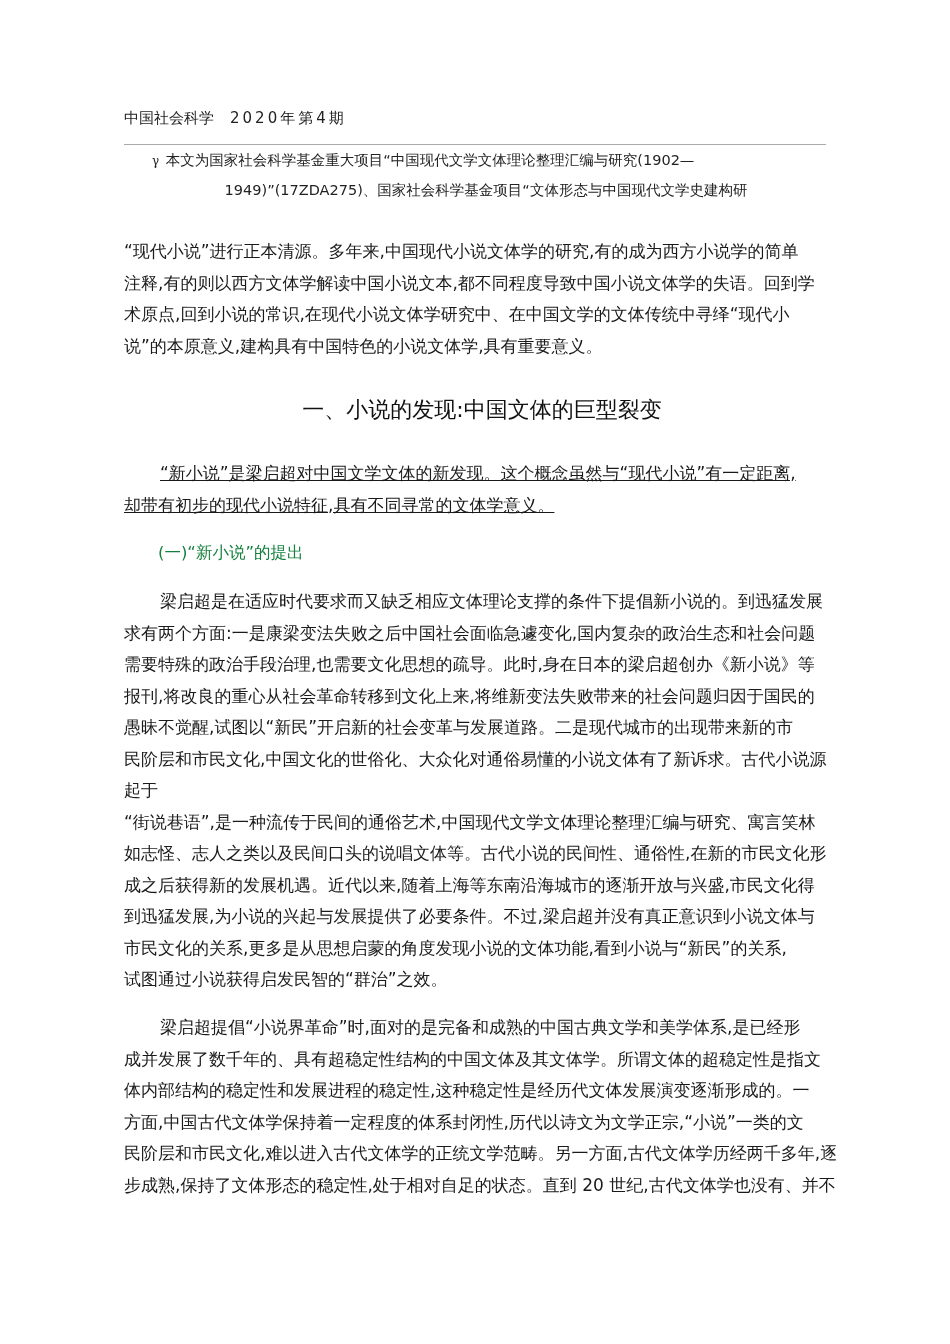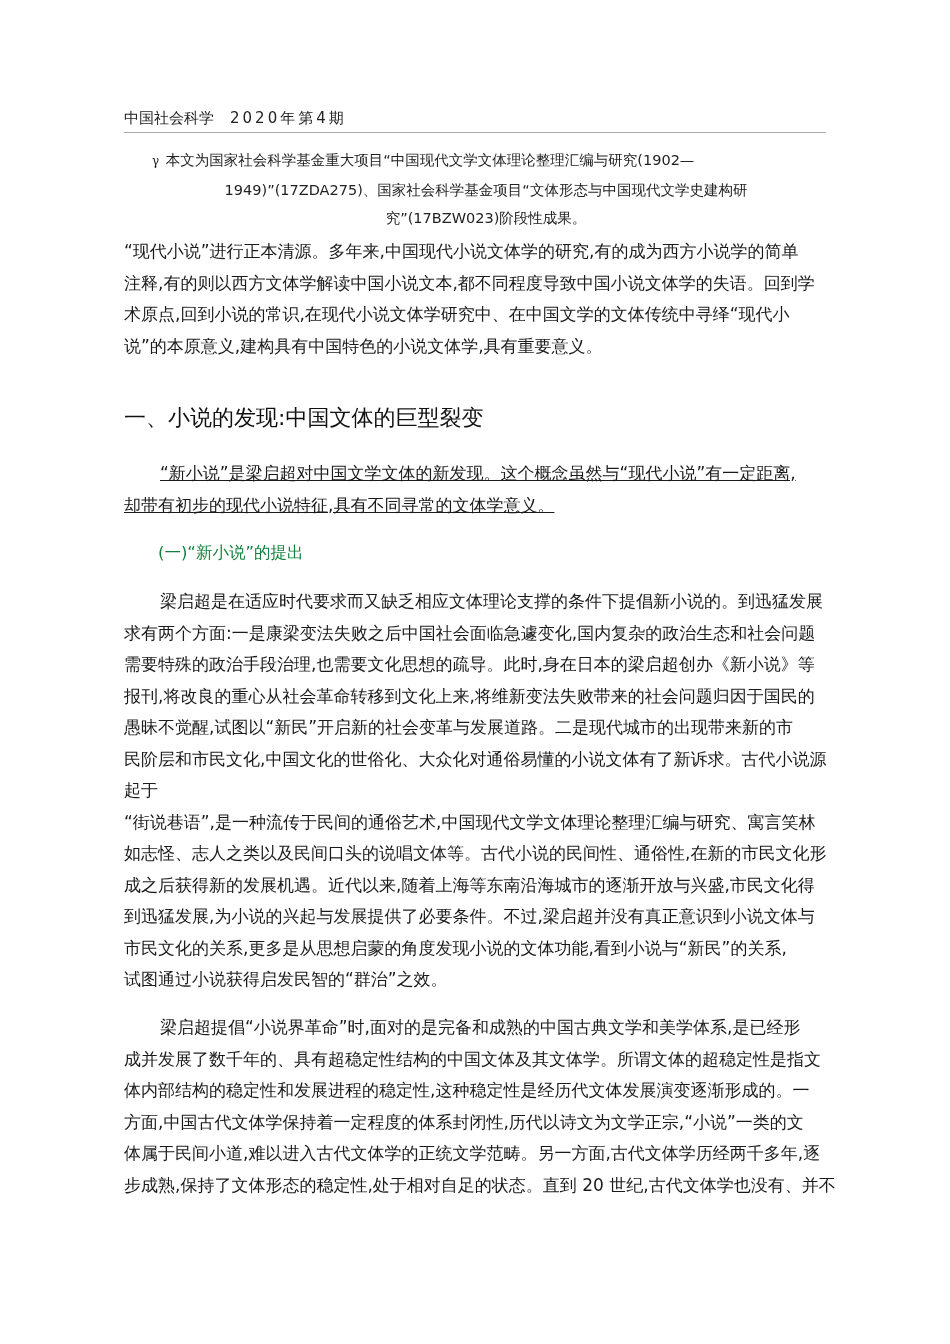"中国社会科学 2020年第4期" .running-head { padding-bottom: 4px -> 16px }
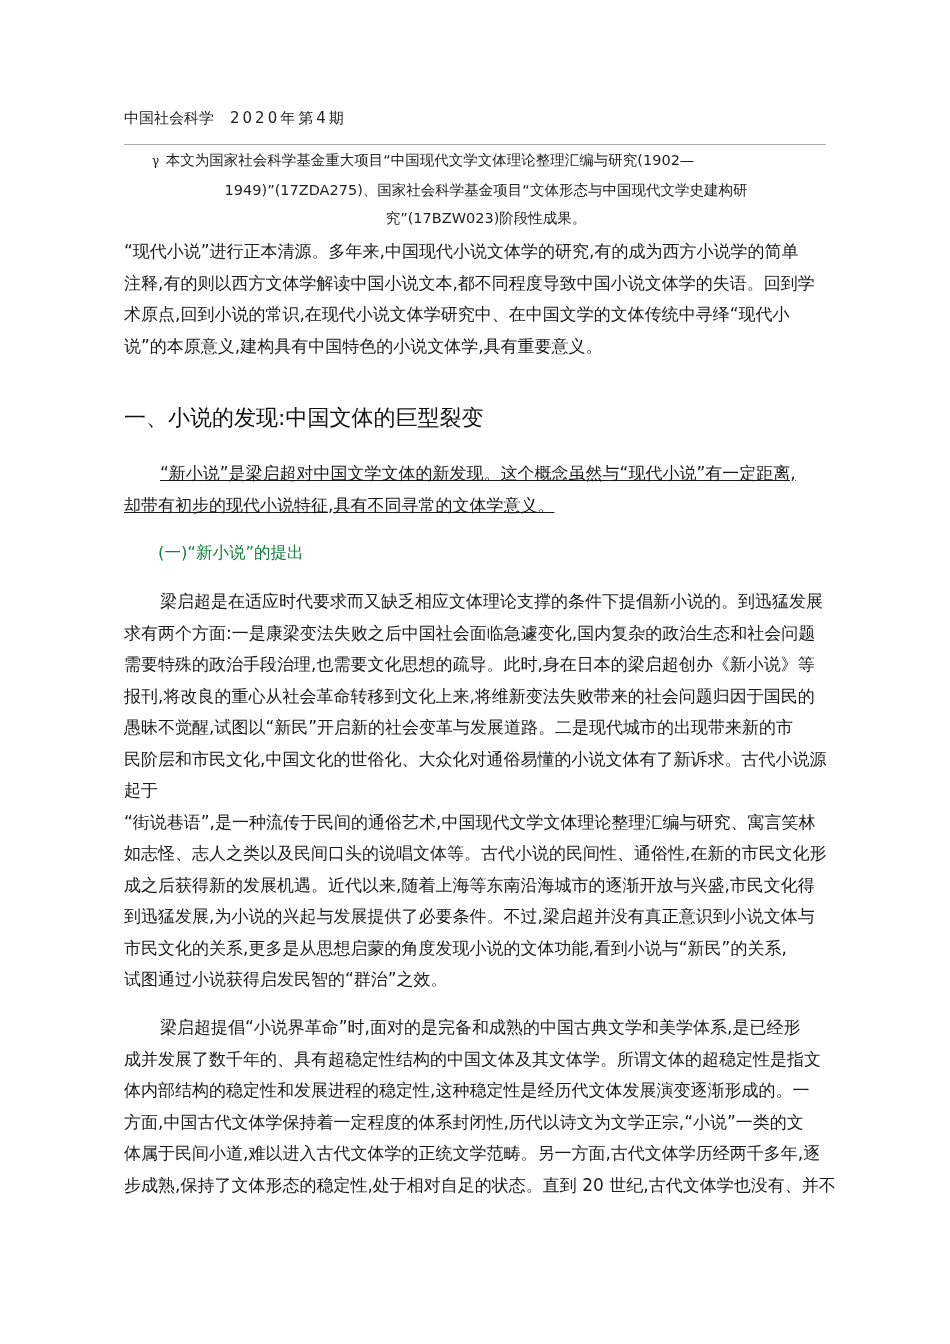"究”(17BZW023)阶段性成果。" span.fn-line { html: <span>究”(17BZW023)阶段性成果。</span> -> none }
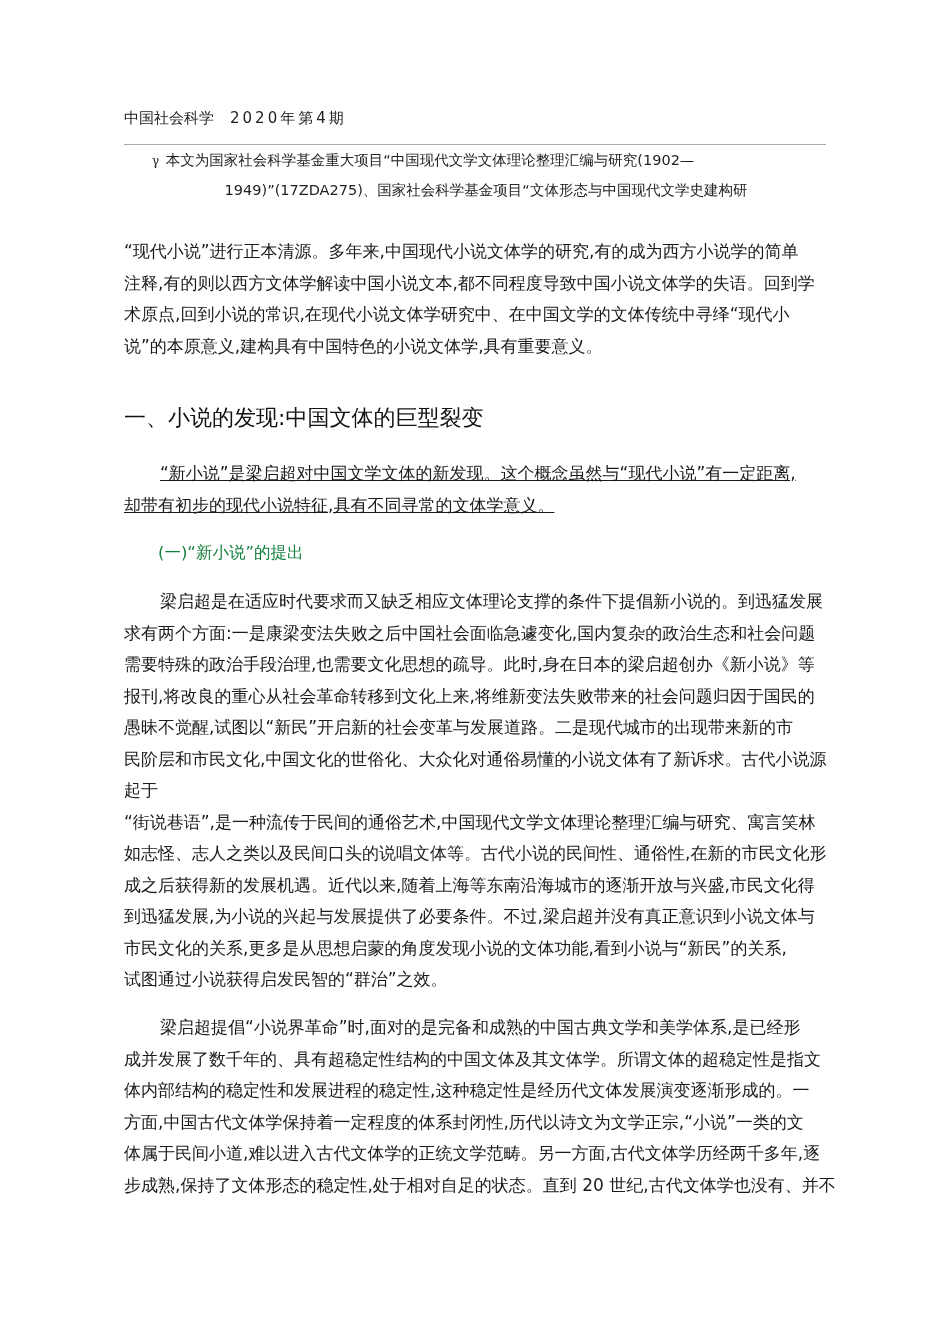"一、小说的发现:中国文体的巨型裂变" .section-title { text-align: left -> center; top: 400px -> 392px }
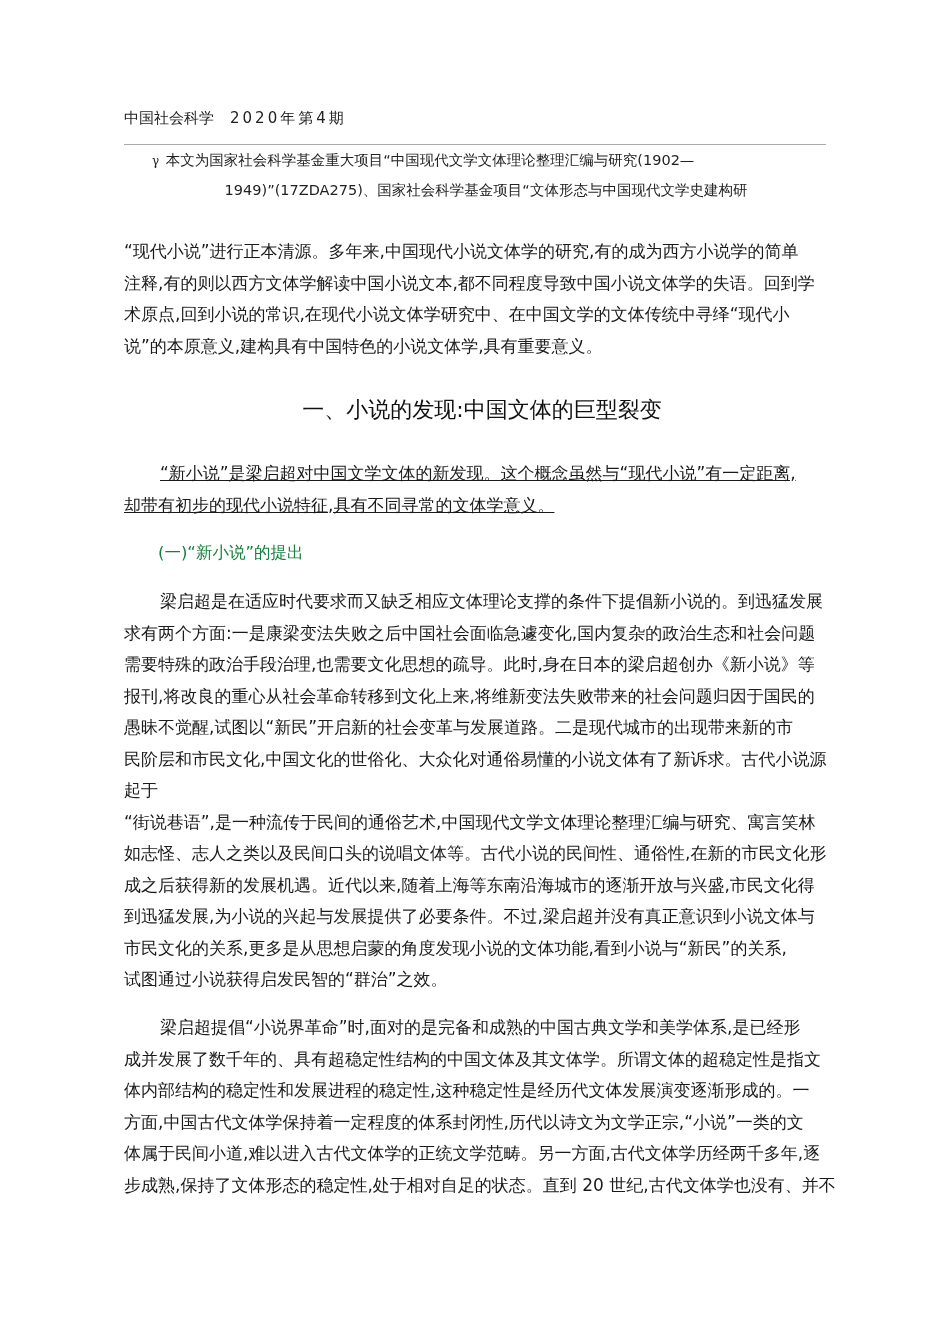"体属于民间小道,难以进入古代文体学的正统文学范畴。另一方面,古代文体学历经两千多" span.ln { text: 体属于民间小道 -> 民阶层和市民文化 }
